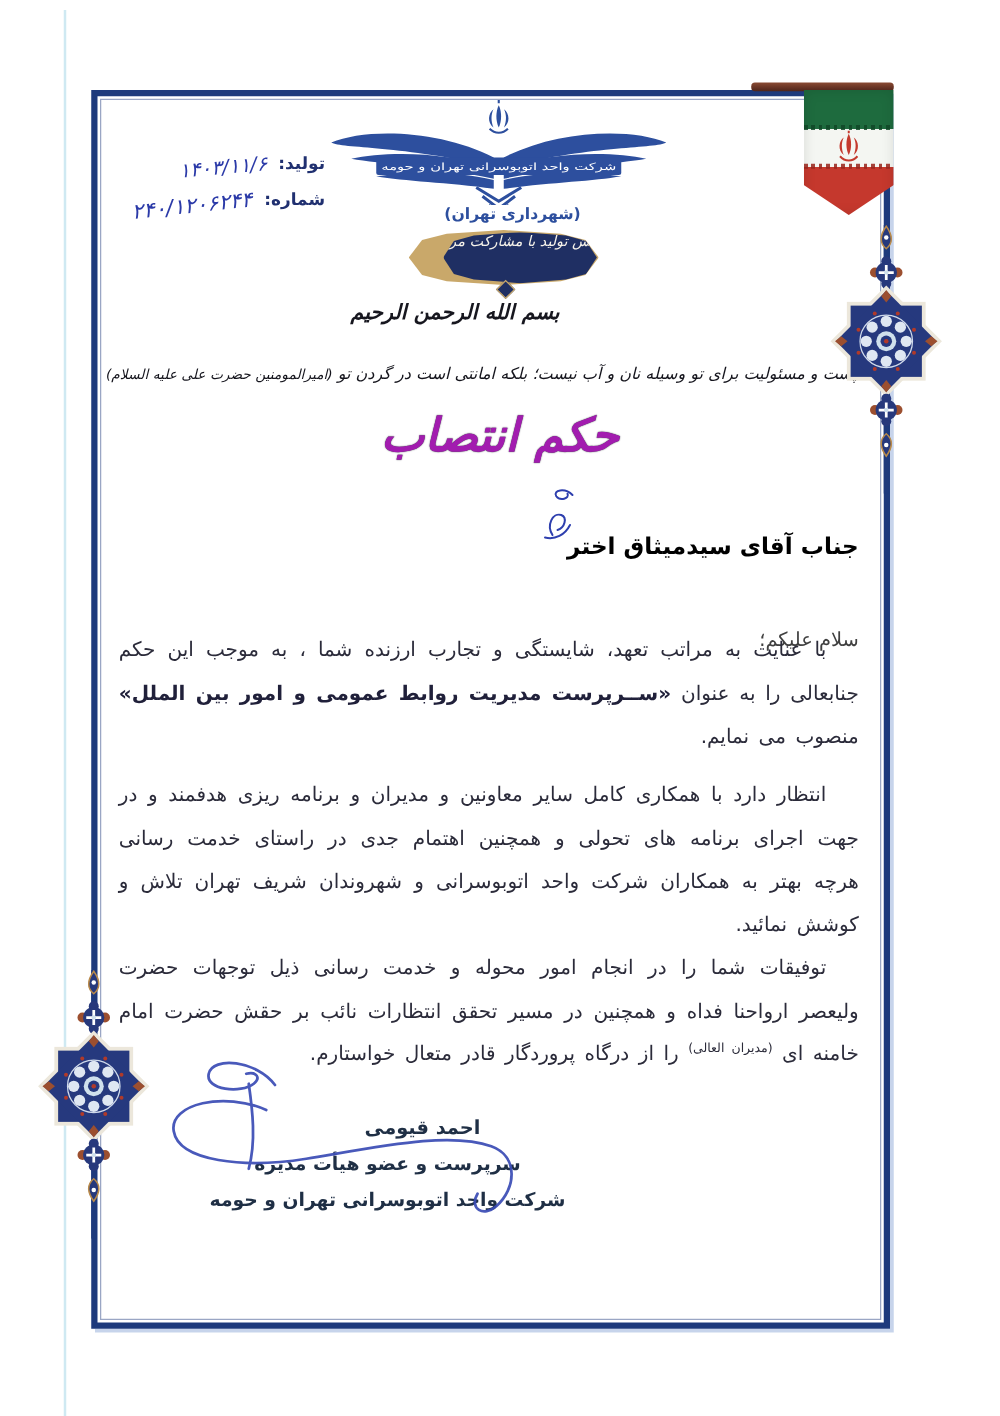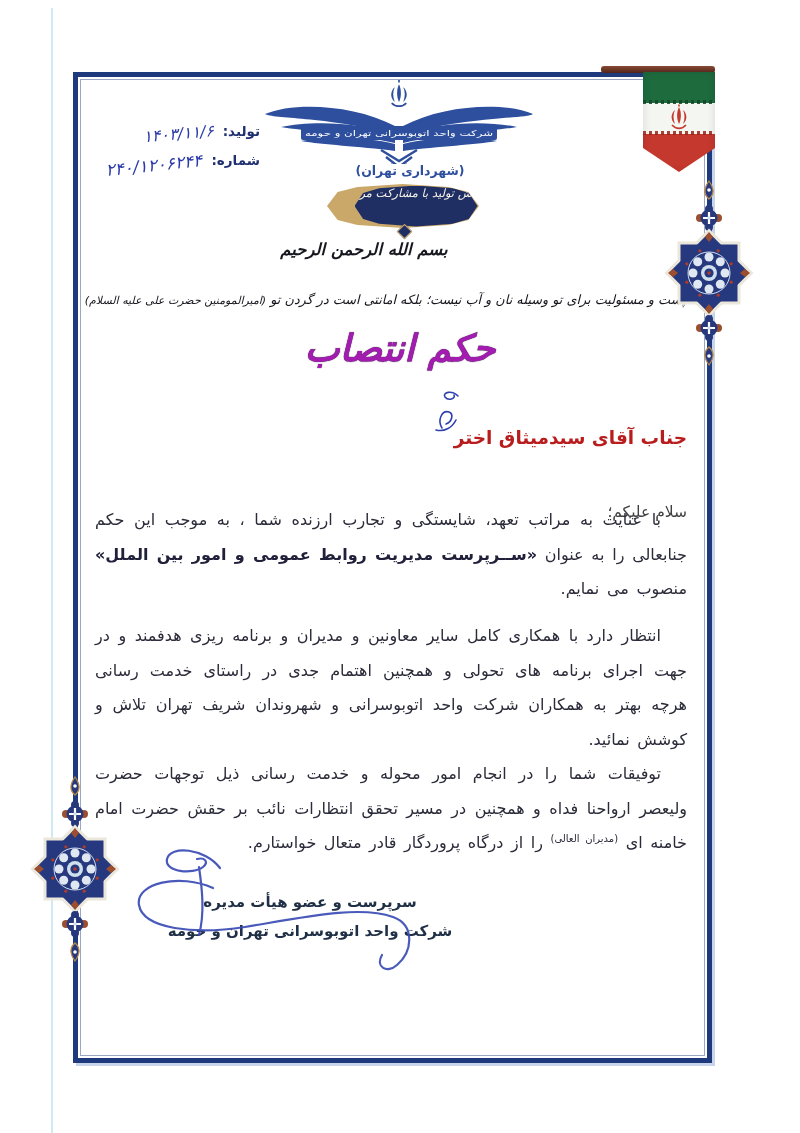"جناب آقای سیدمیثاق اختر" .addressee { color: #b91c1c -> #000000 }
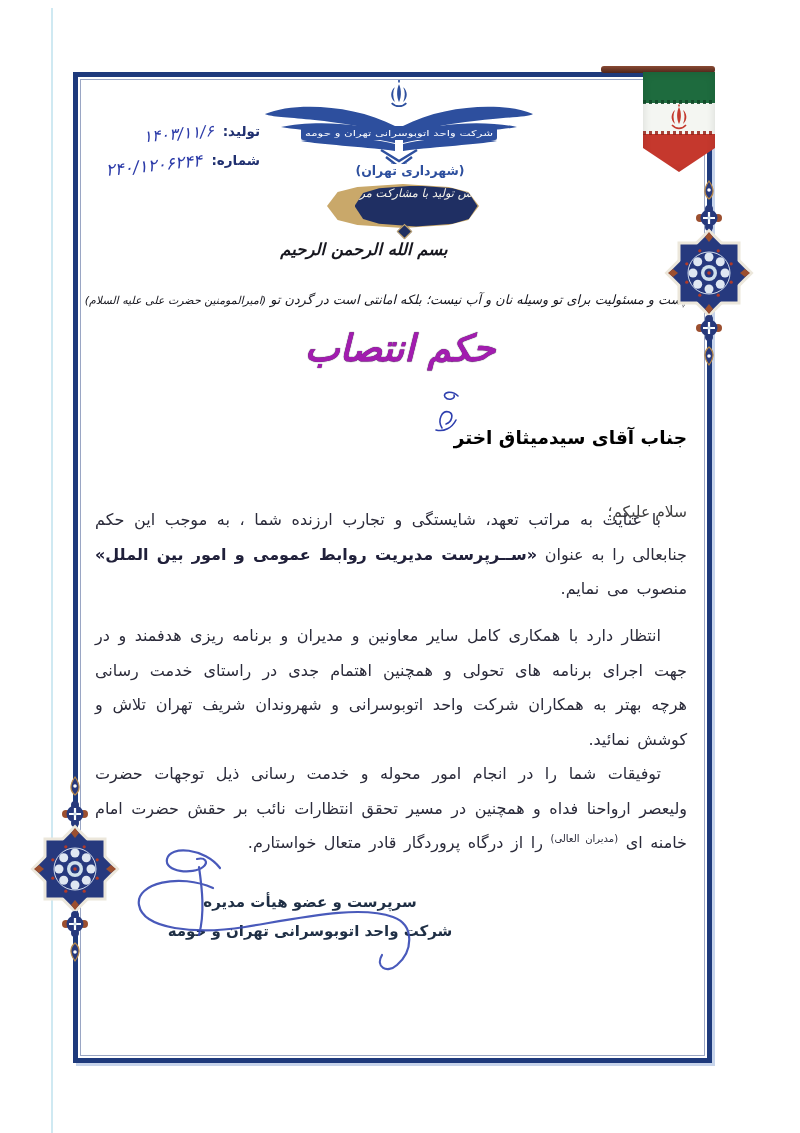"احمد قیومی" div.sig-name { html: none -> <div>احمد قیومی</div> }
